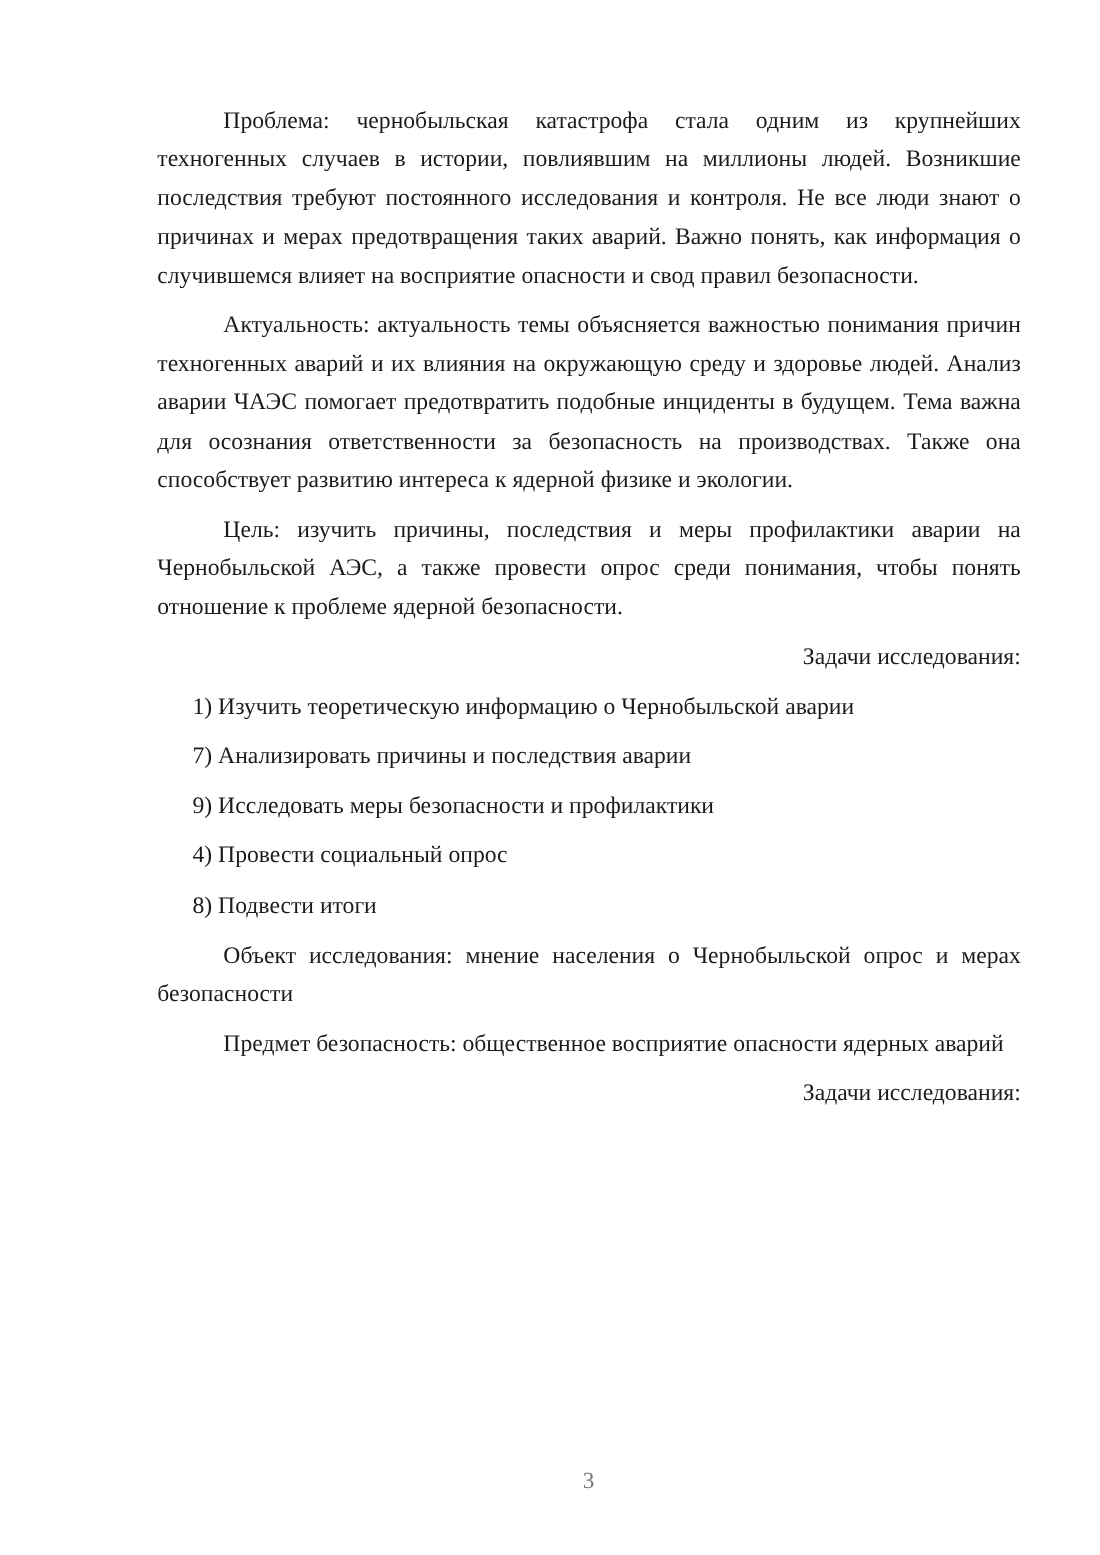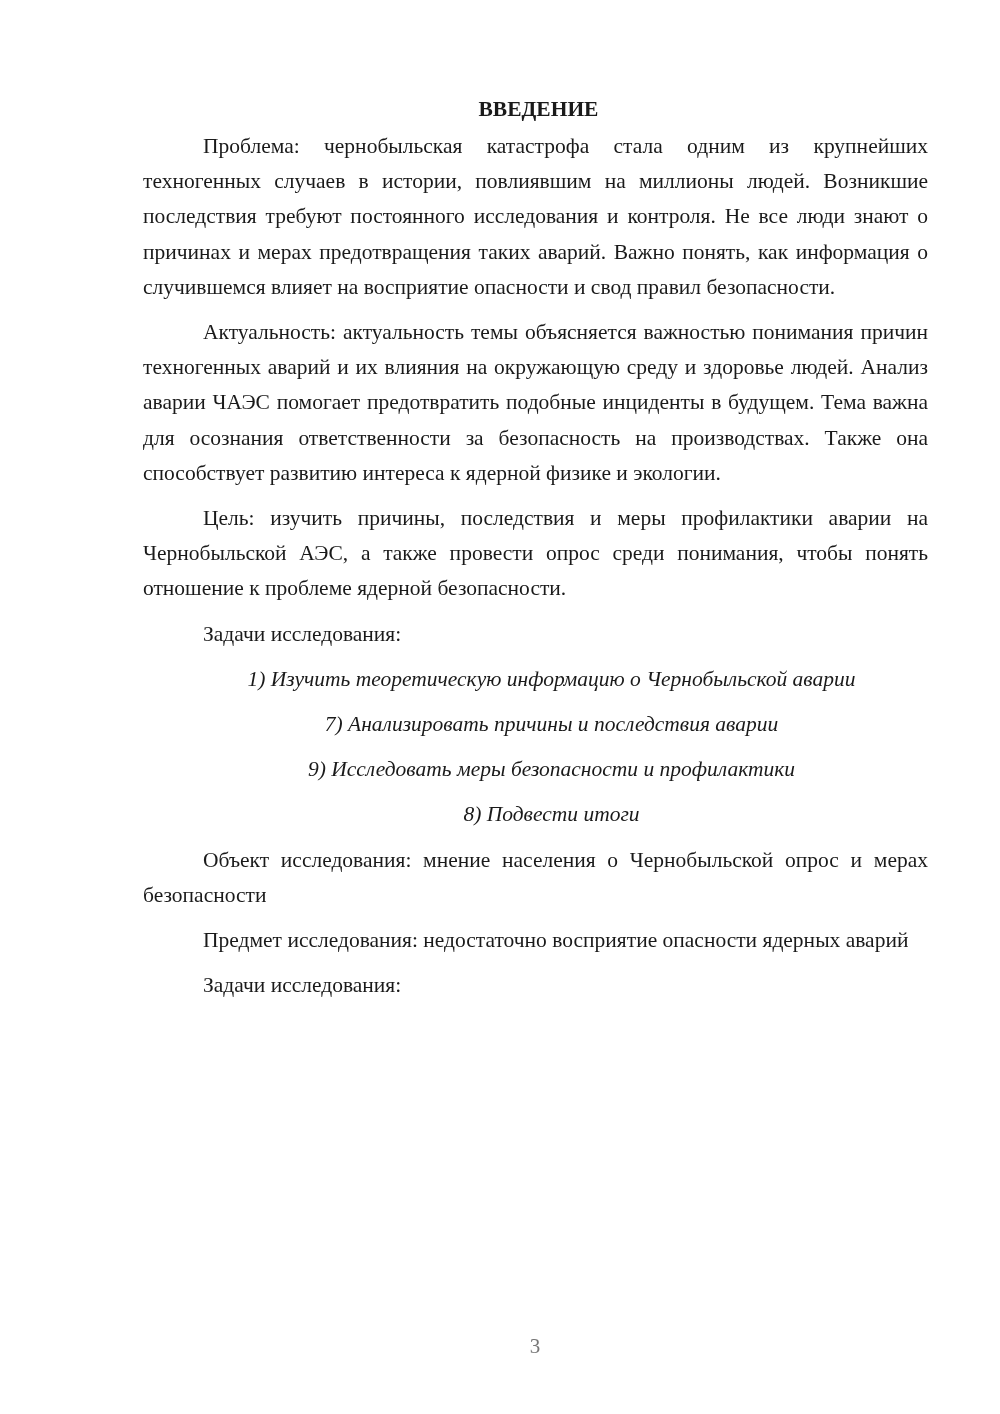"ВВЕДЕНИЕ" div.title { html: <div>ВВЕДЕНИЕ</div> -> none }
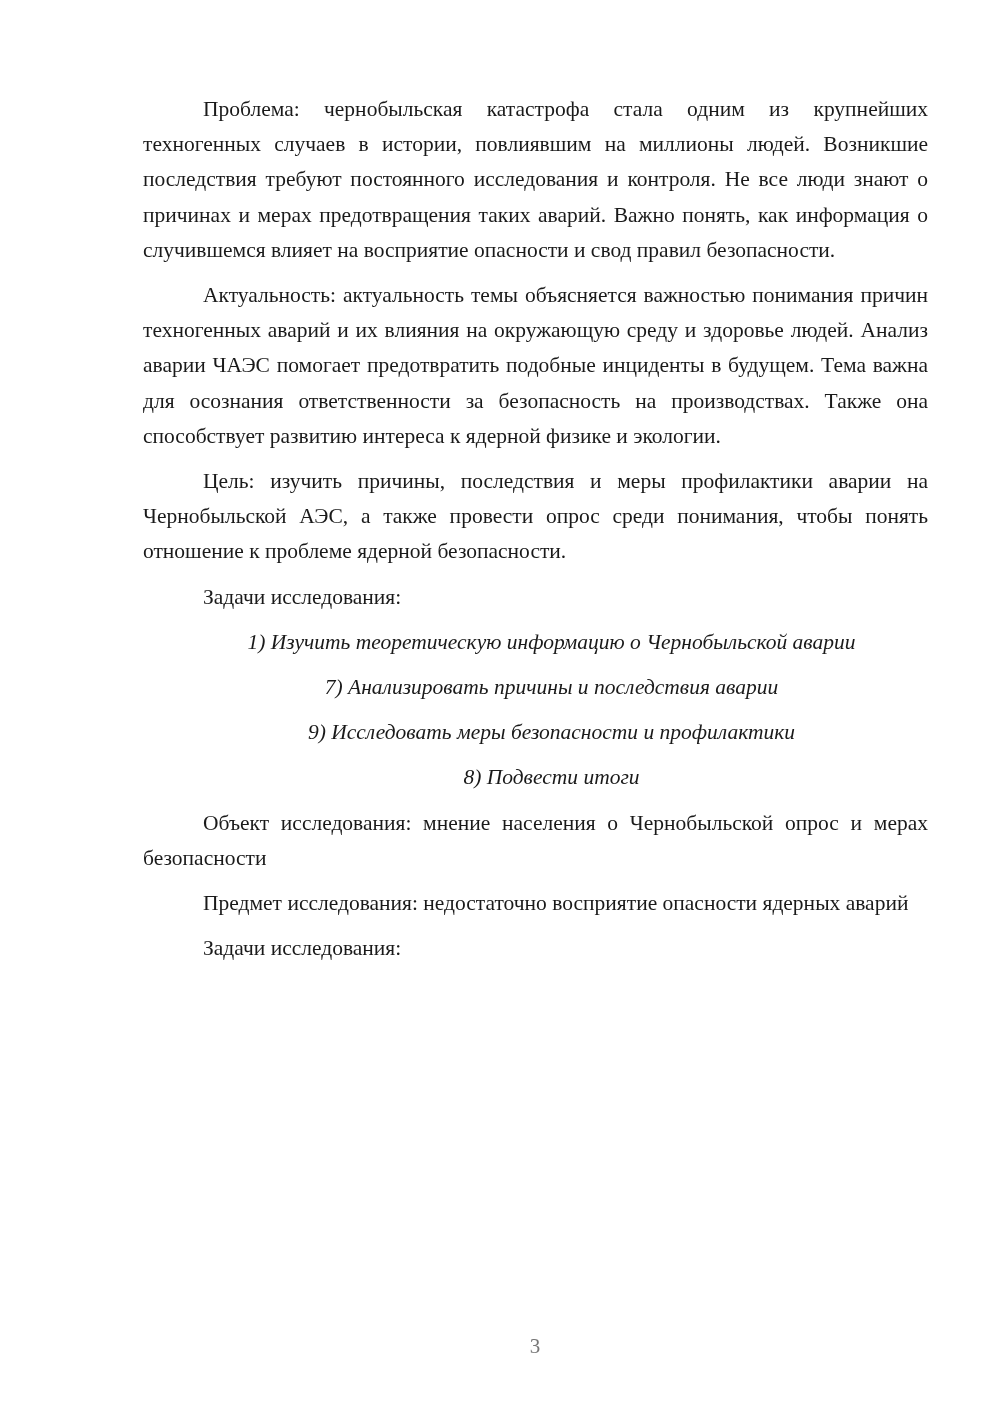"Задачи исследования:" .heading-line { text-align: left -> right }
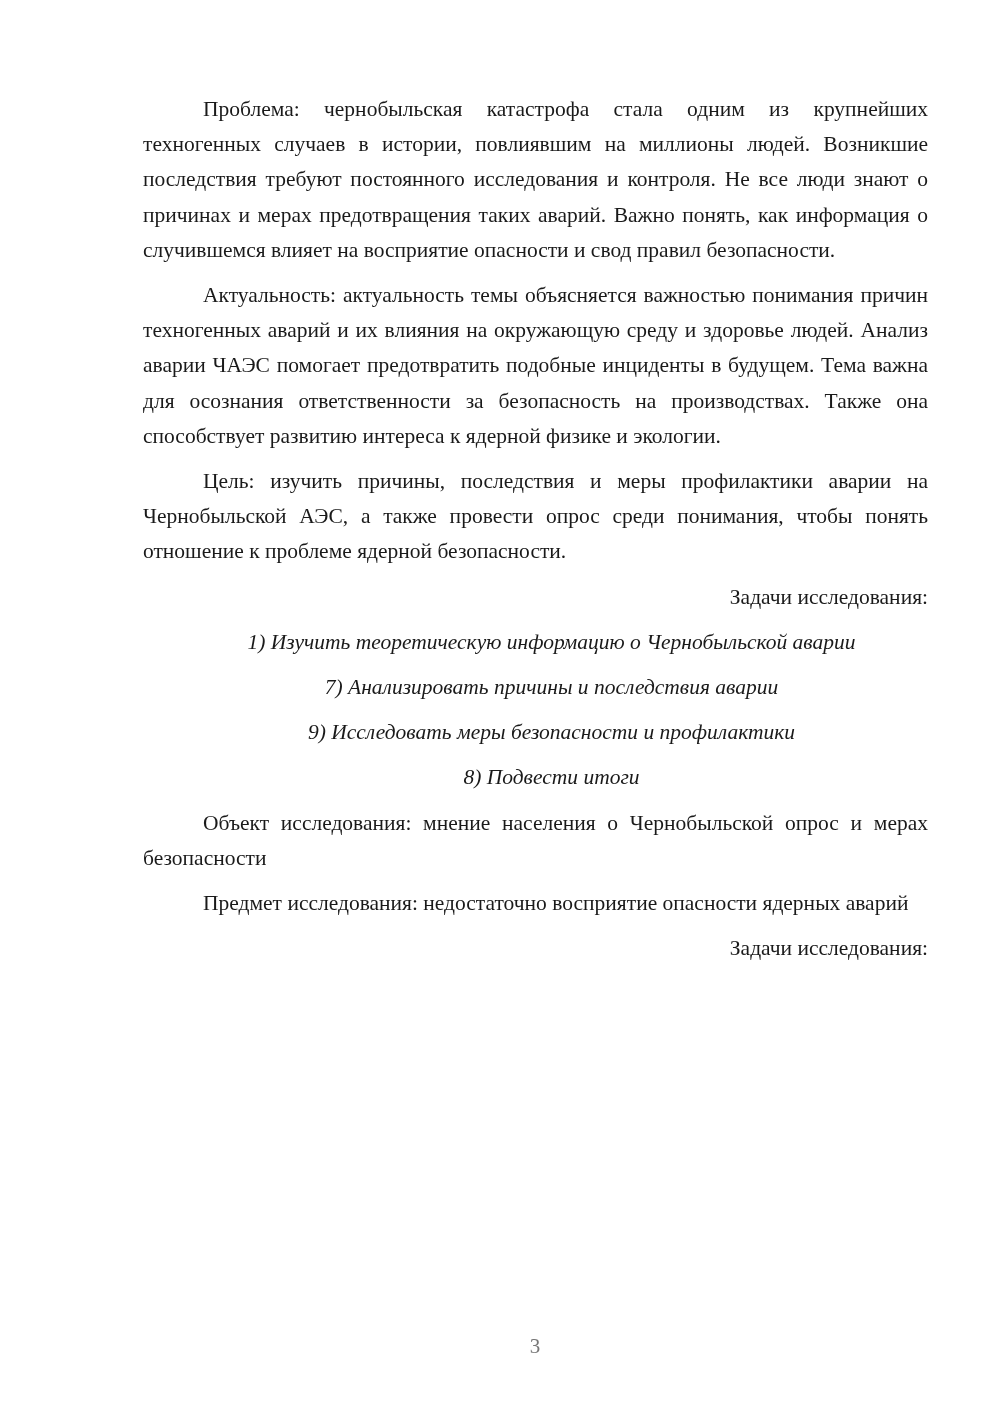"1) Изучить теоретическую информацию о" .task-item { font-style: italic -> none; text-align: center -> left }
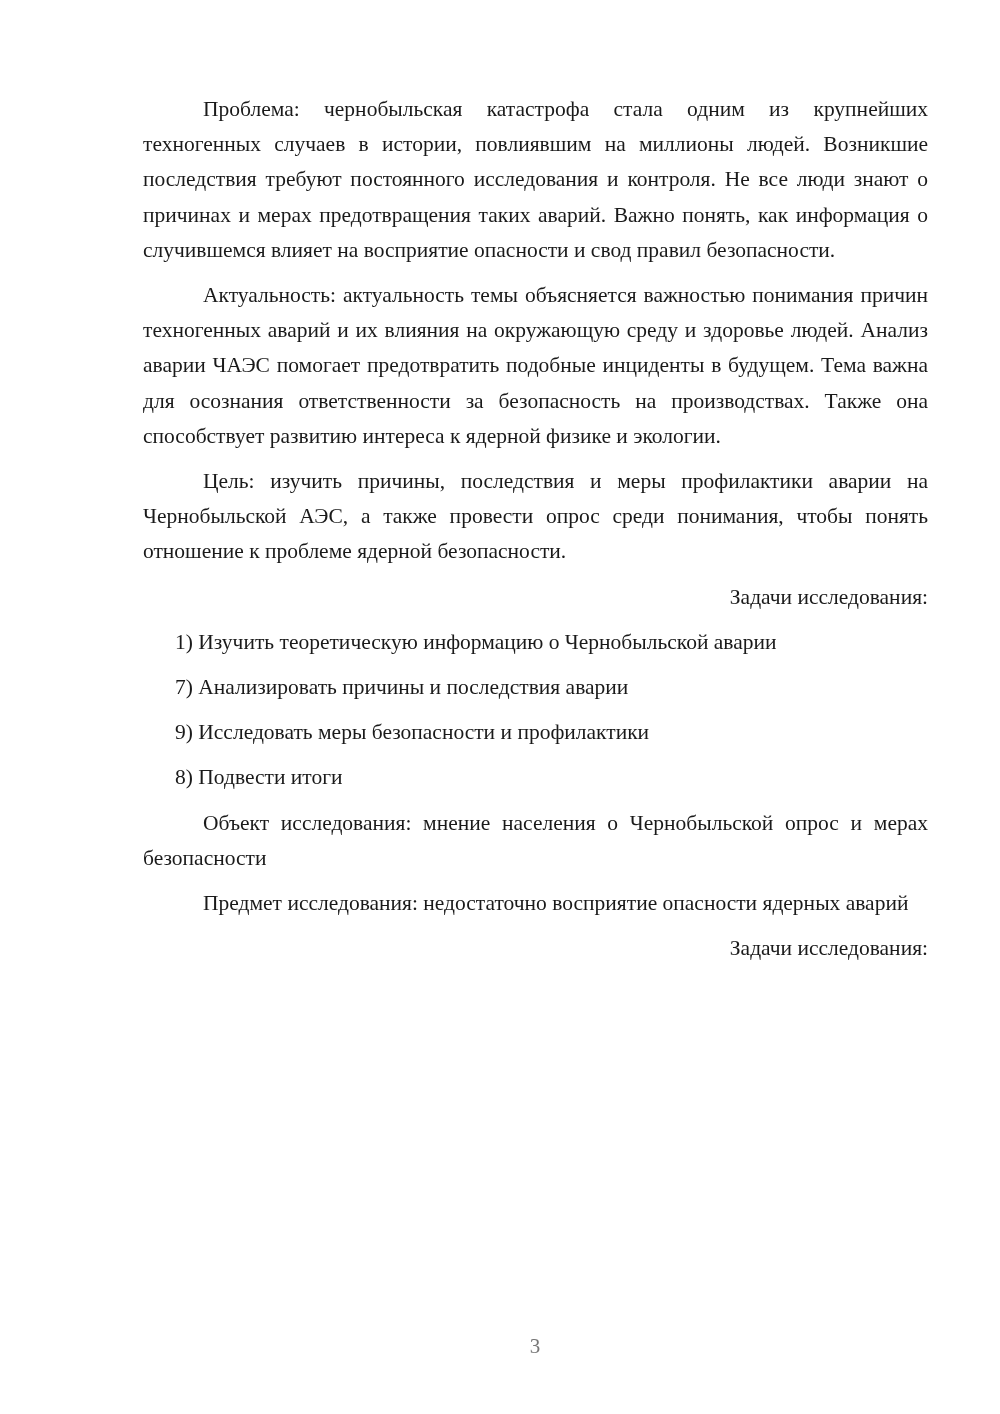"4) Провести социальный опрос" p.task-item { html: none -> <p>4) Провести социальный опрос</p> }
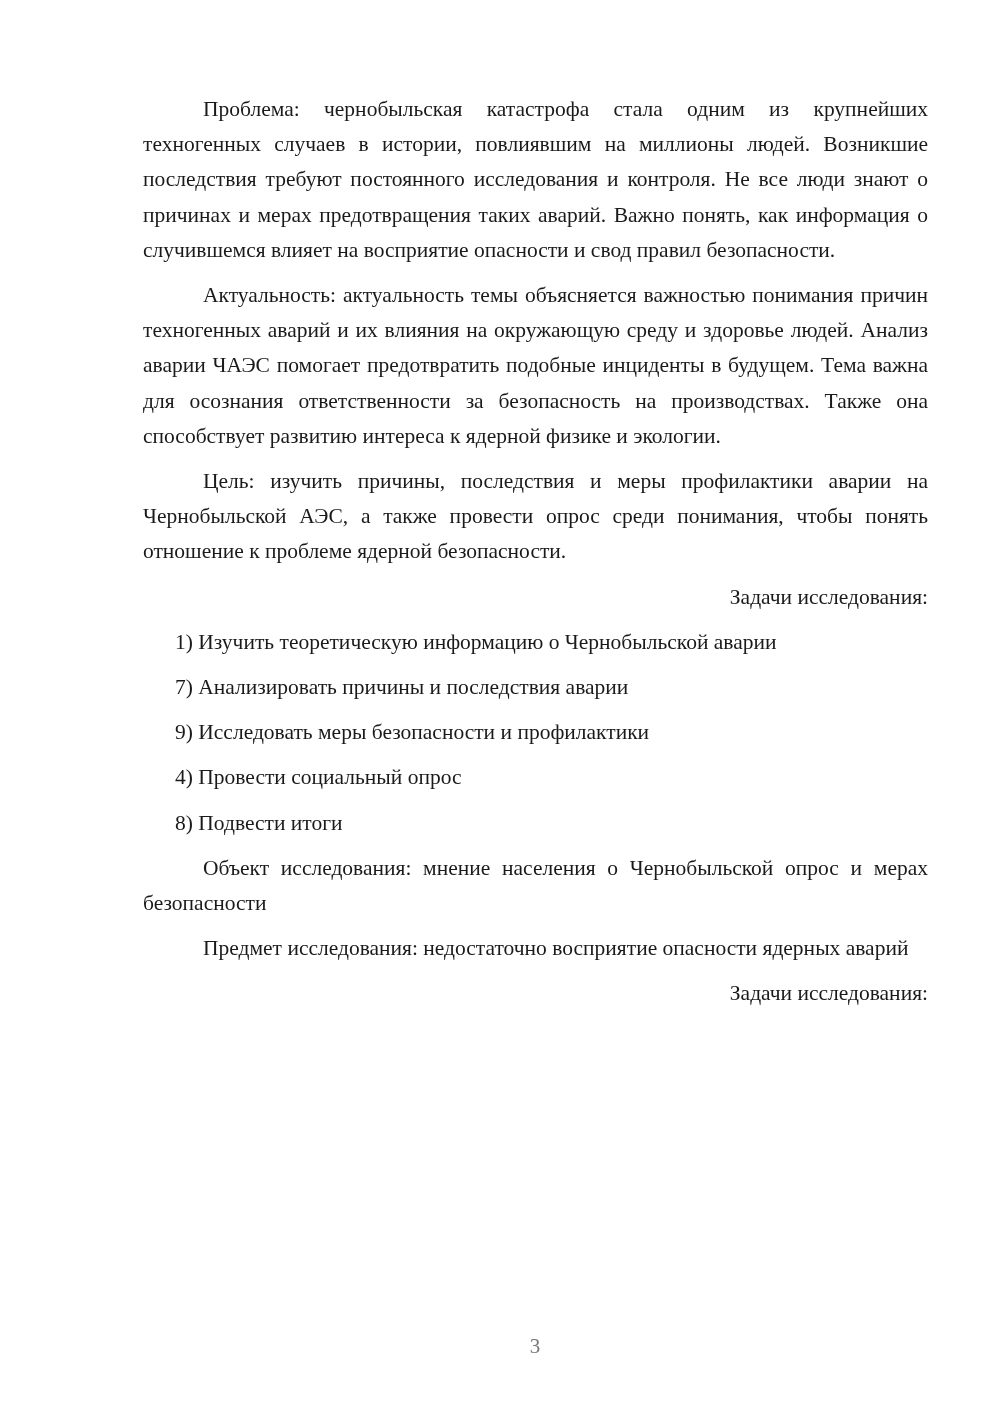"Предмет исследования: недостаточно" p.para { text: исследования: недостаточно -> безопасность: общественное }
